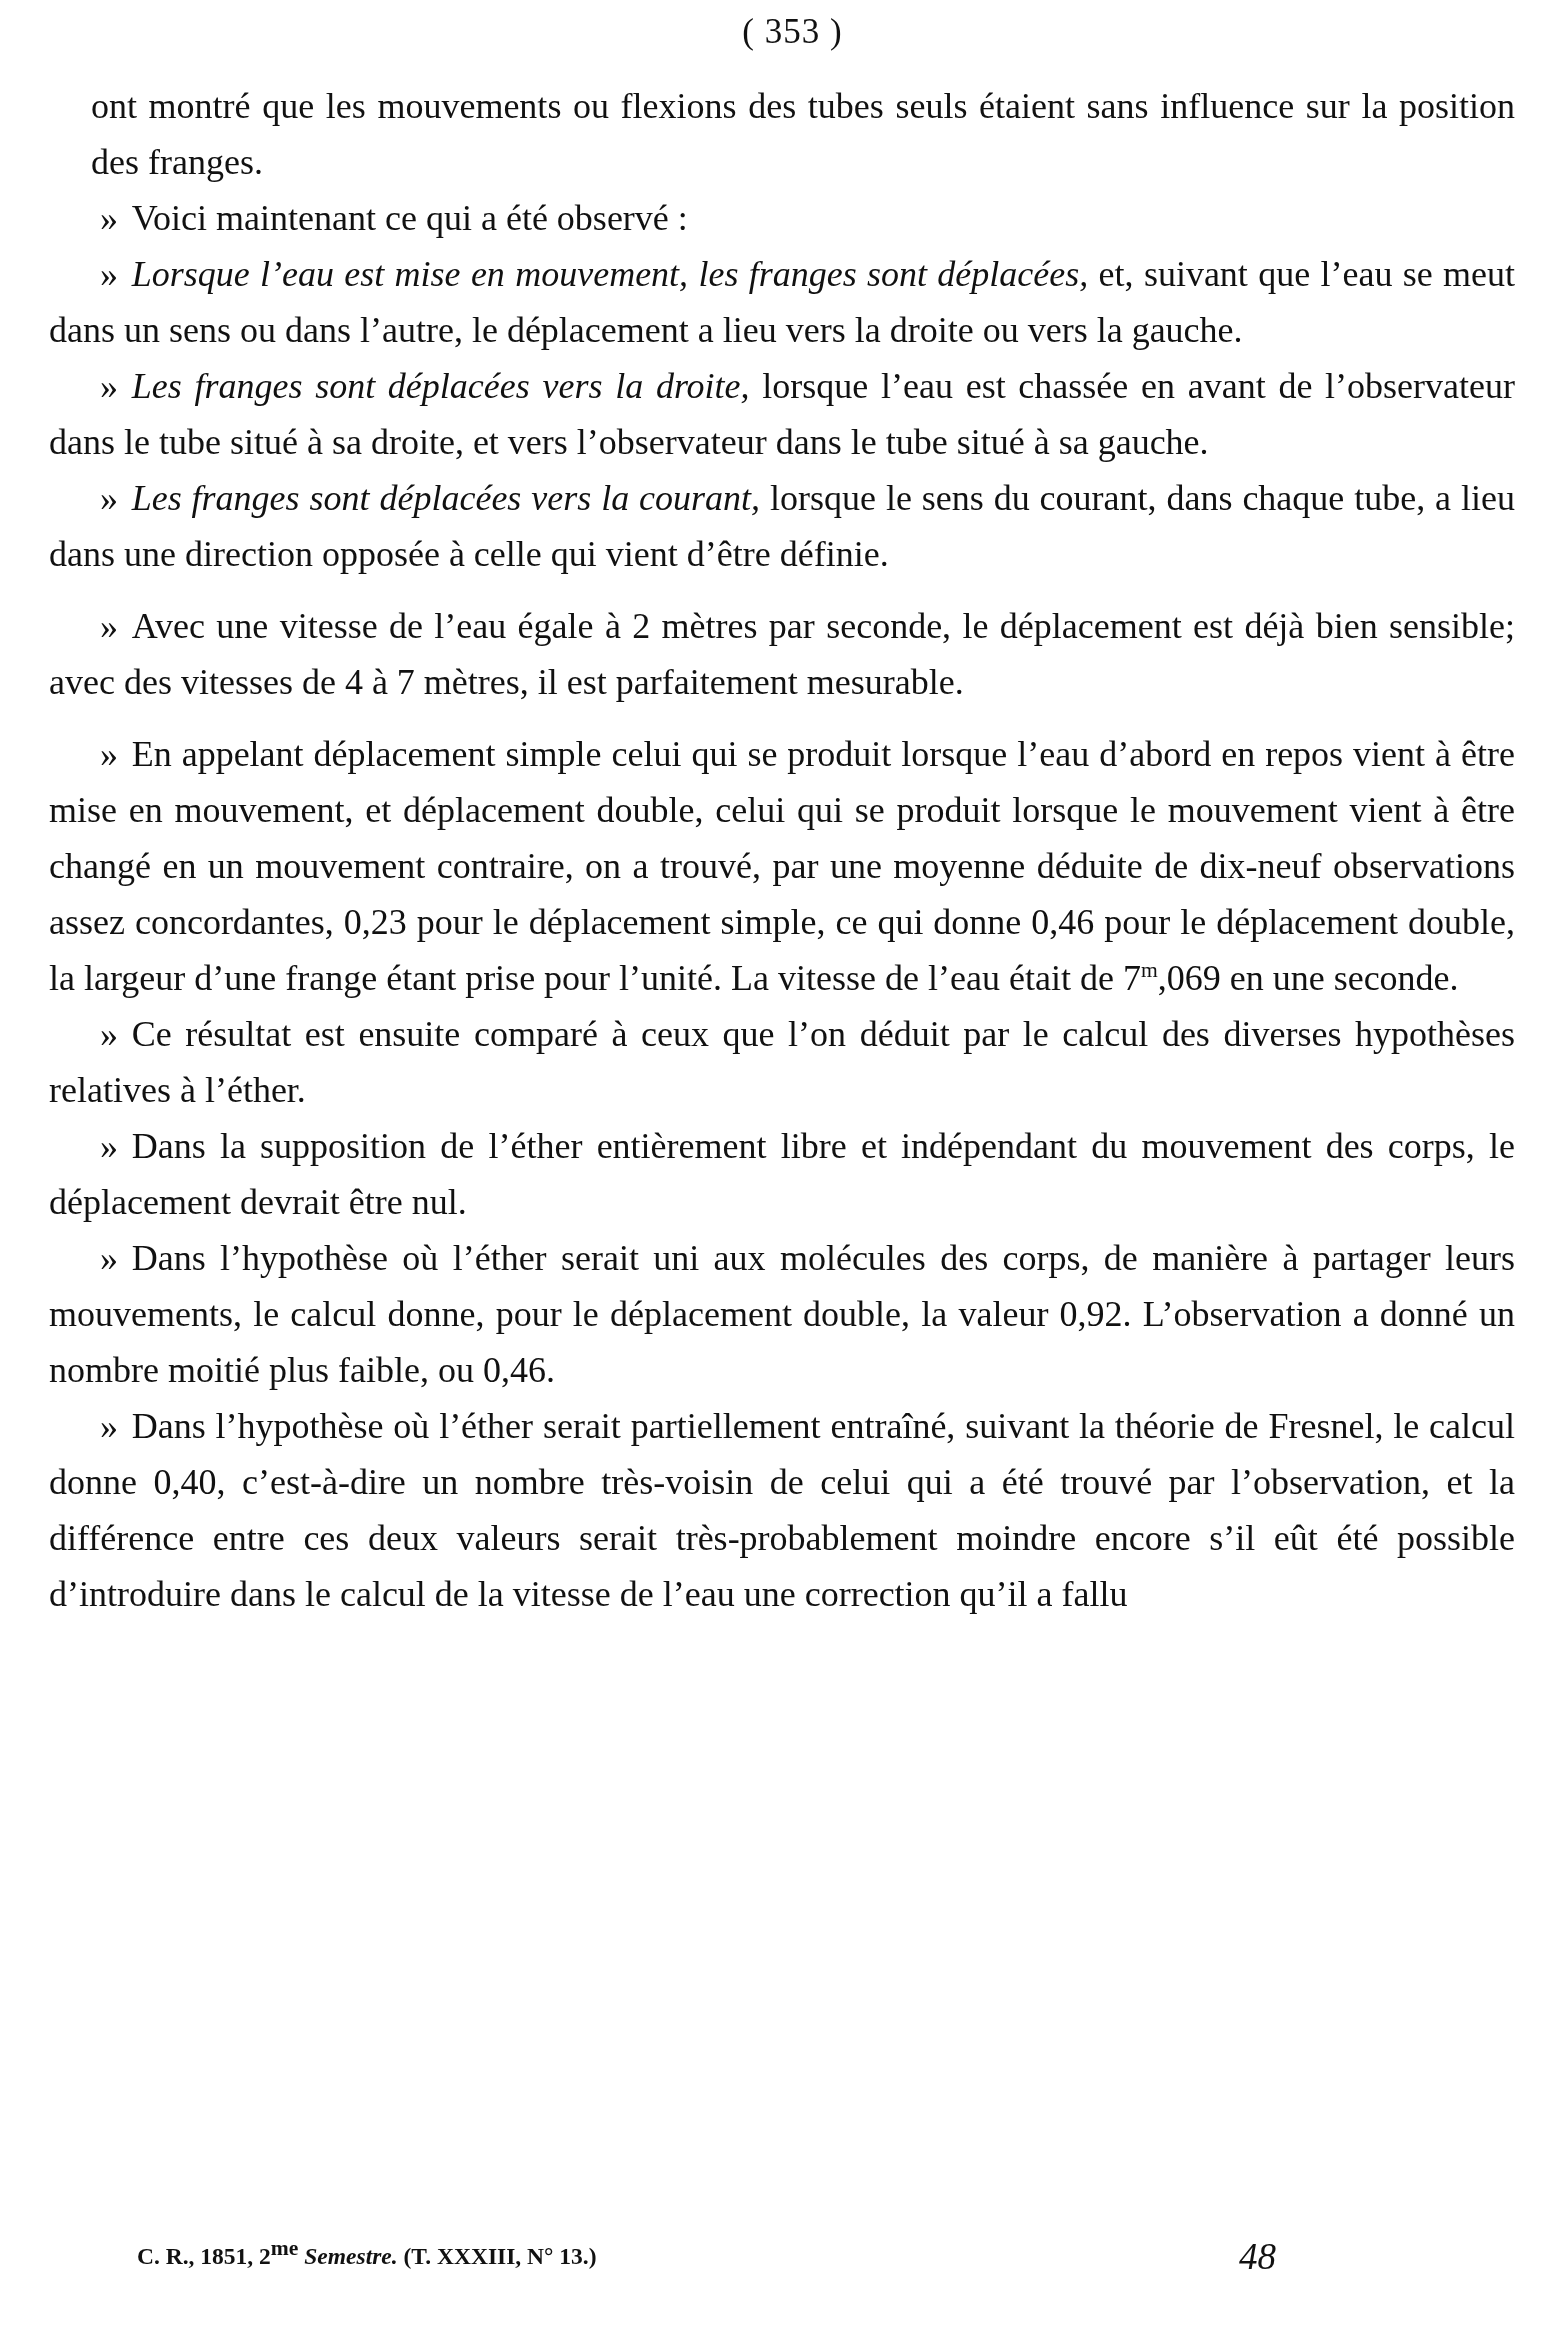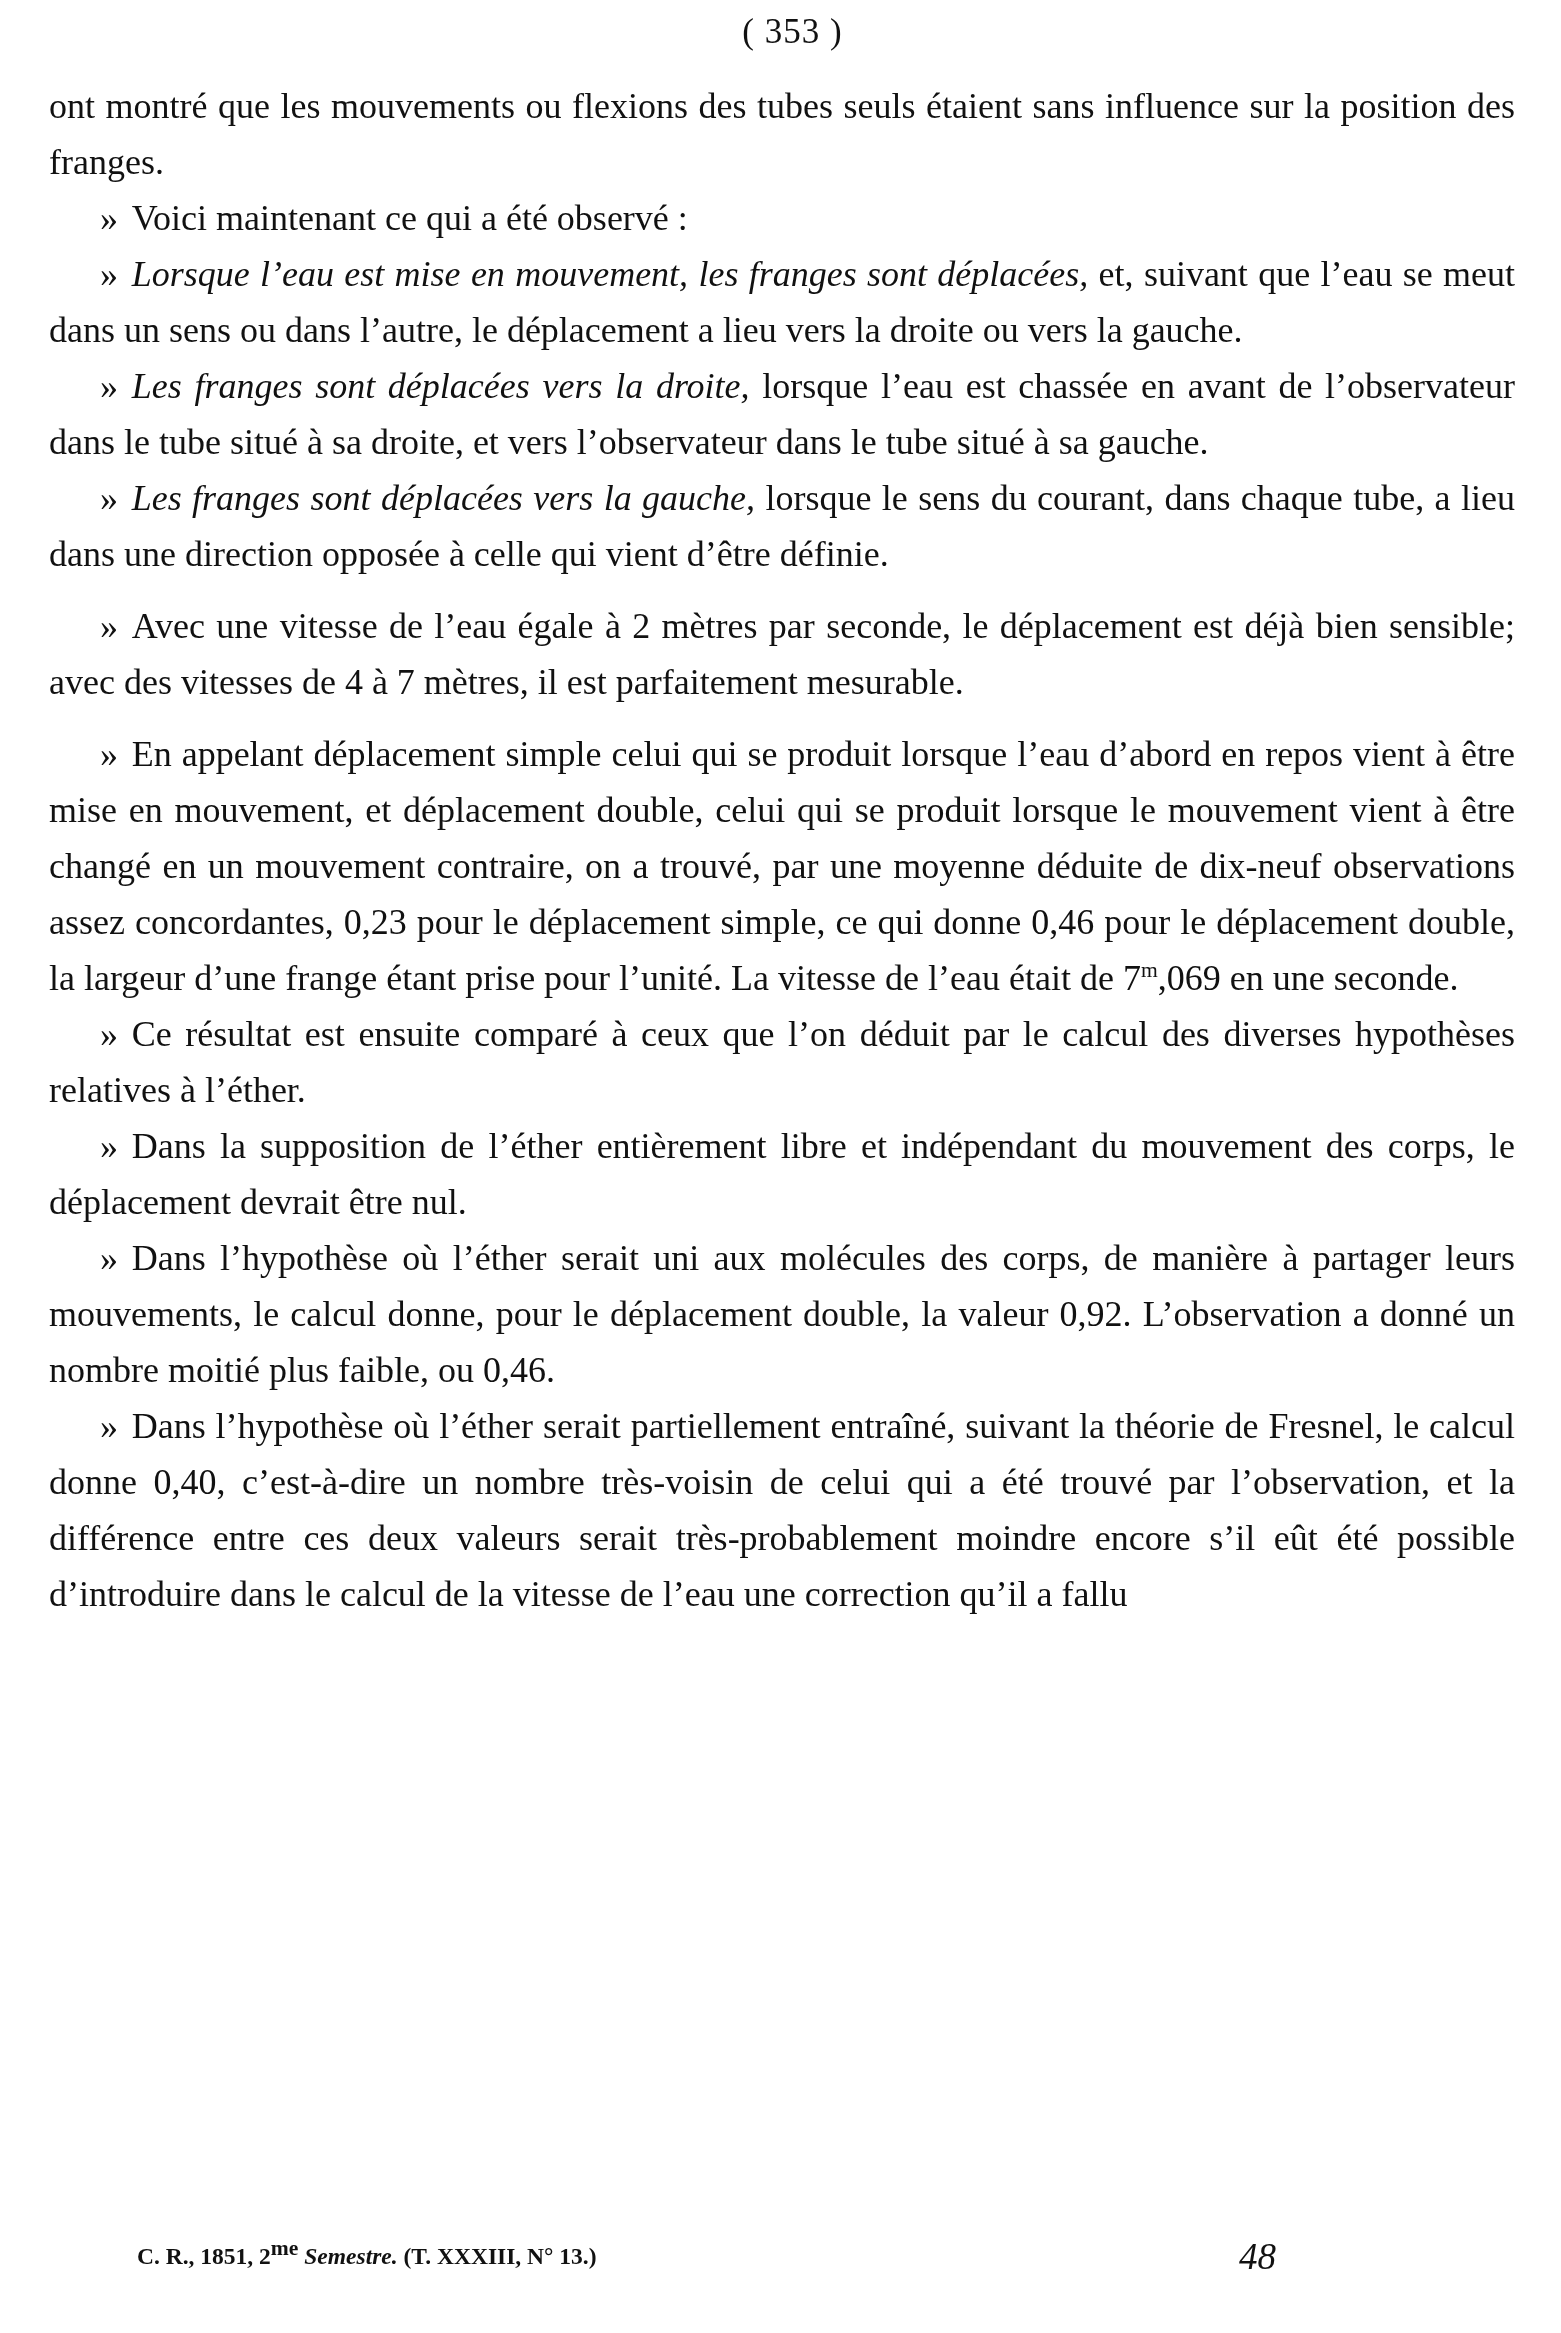"ont montré que les mouvements" .para.first { margin-left: none -> 42px }
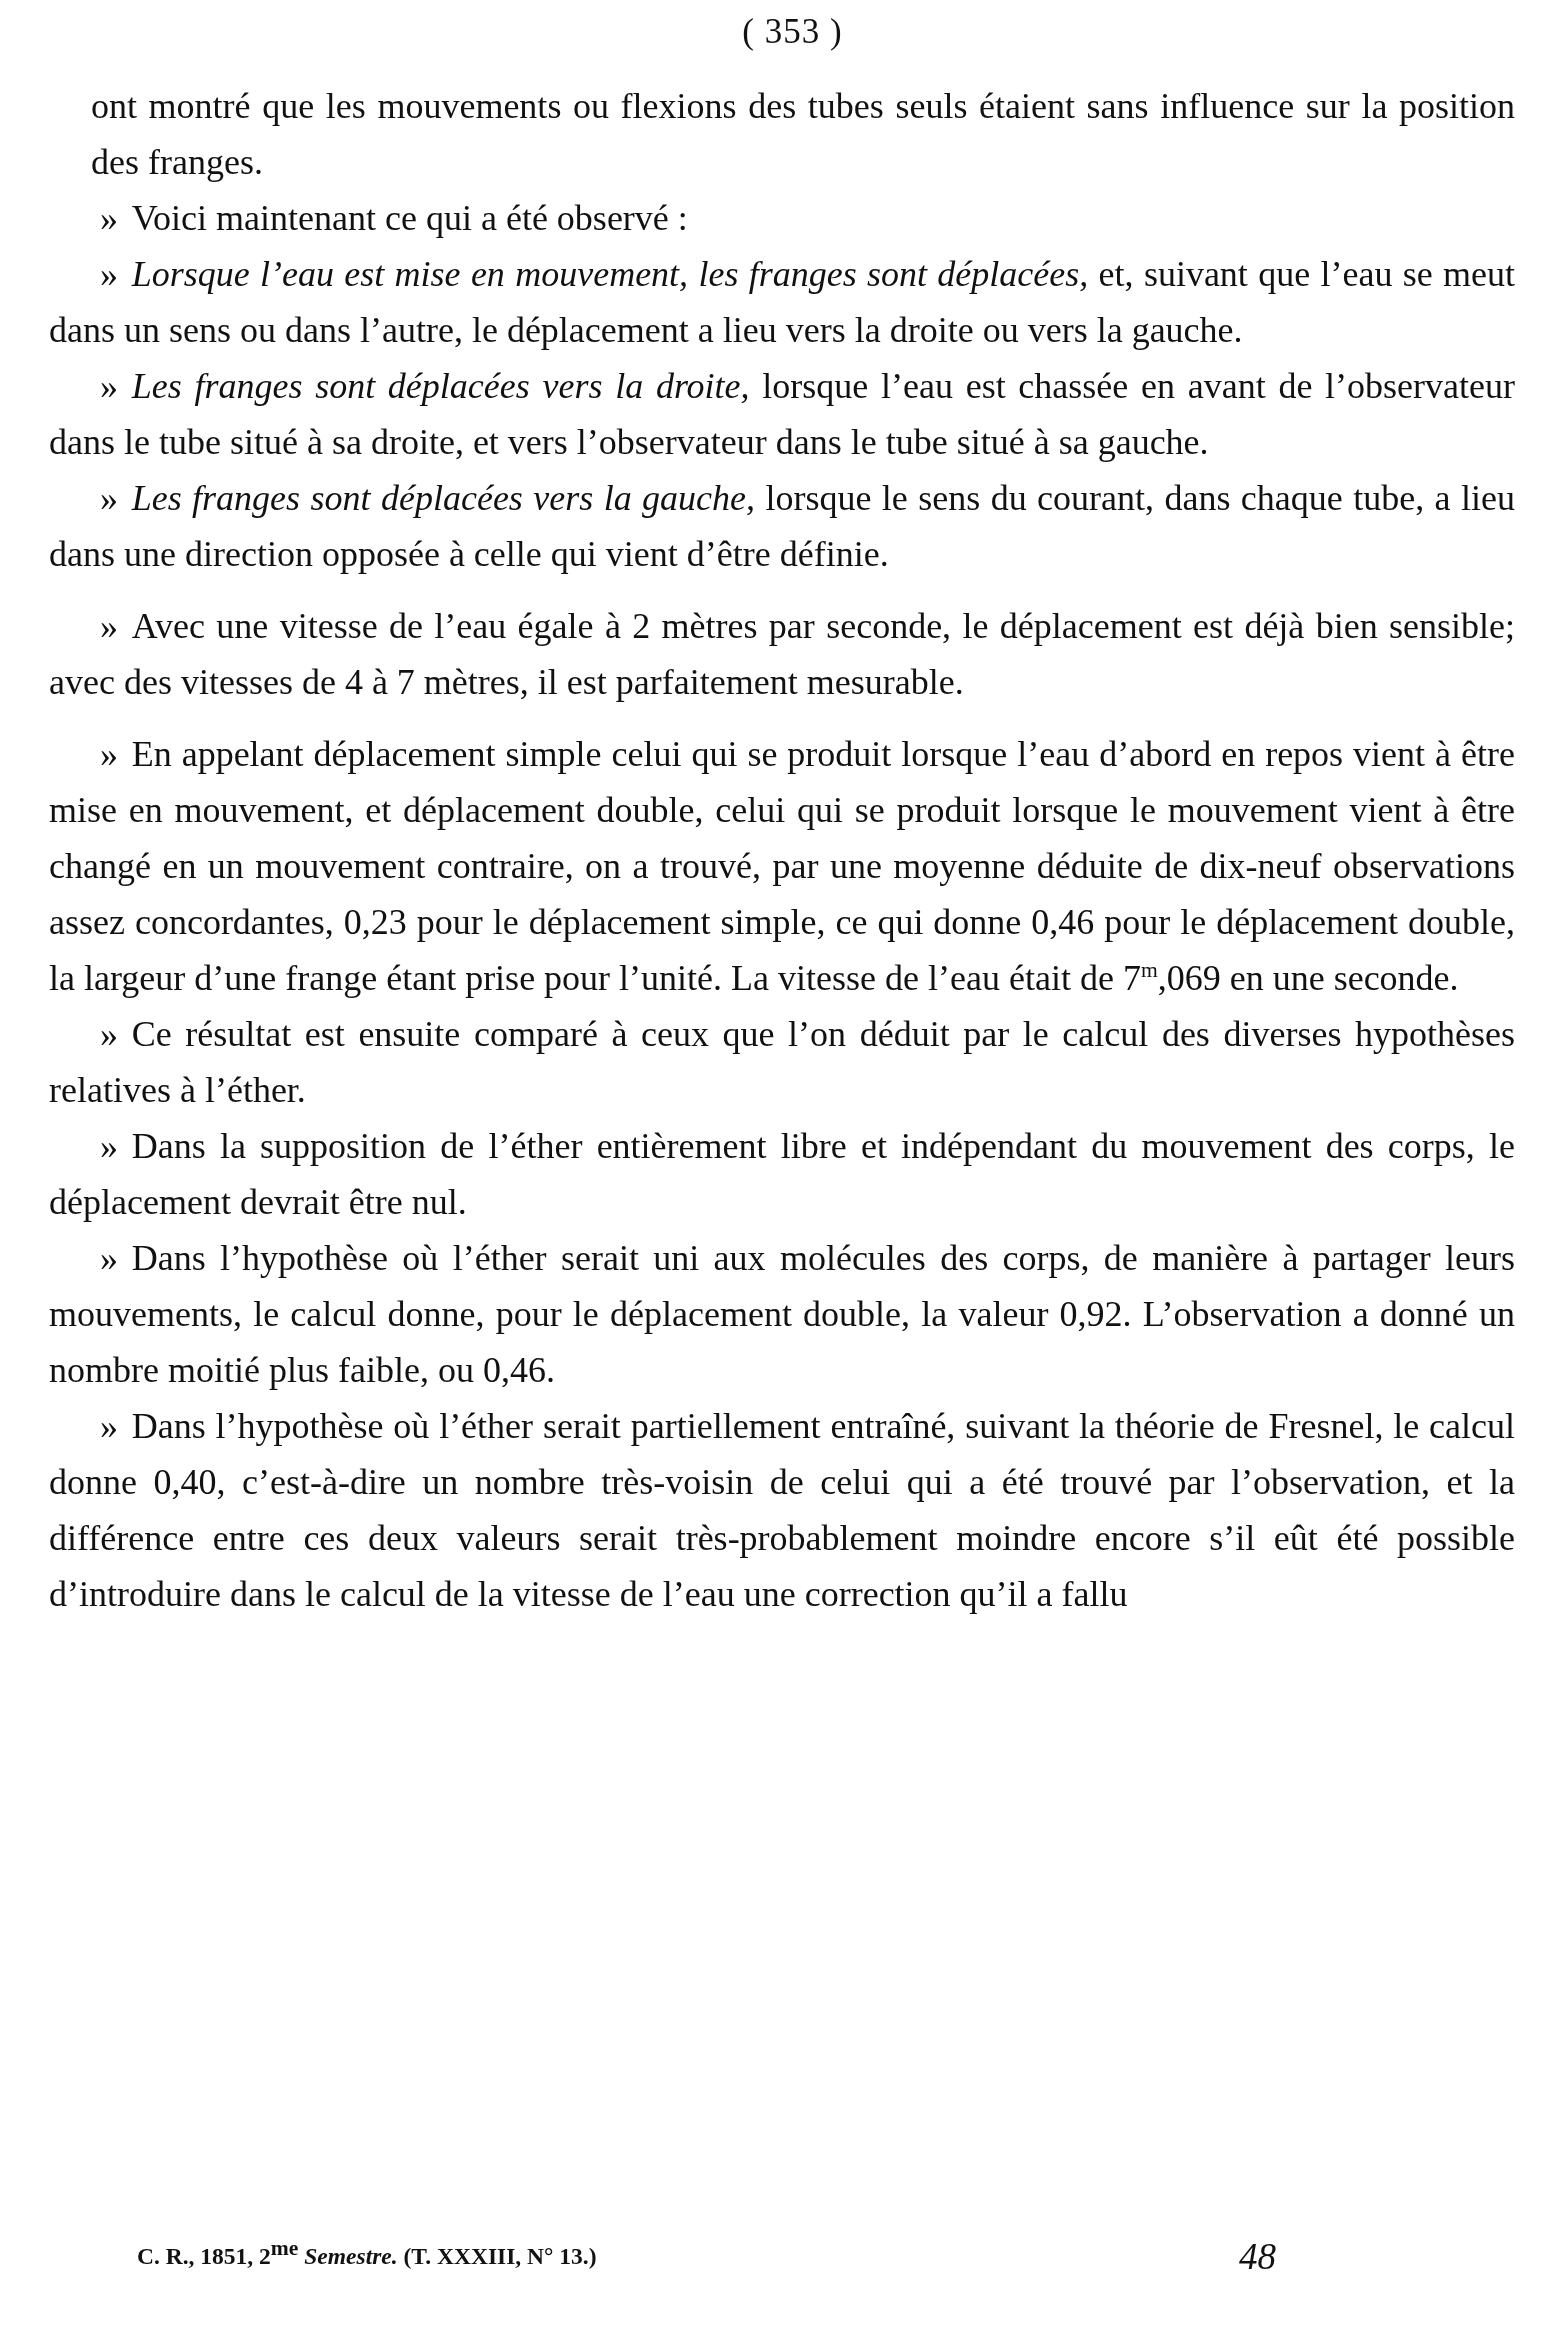"Les franges sont déplacées vers la gauche," em { text: gauche -> courant }
